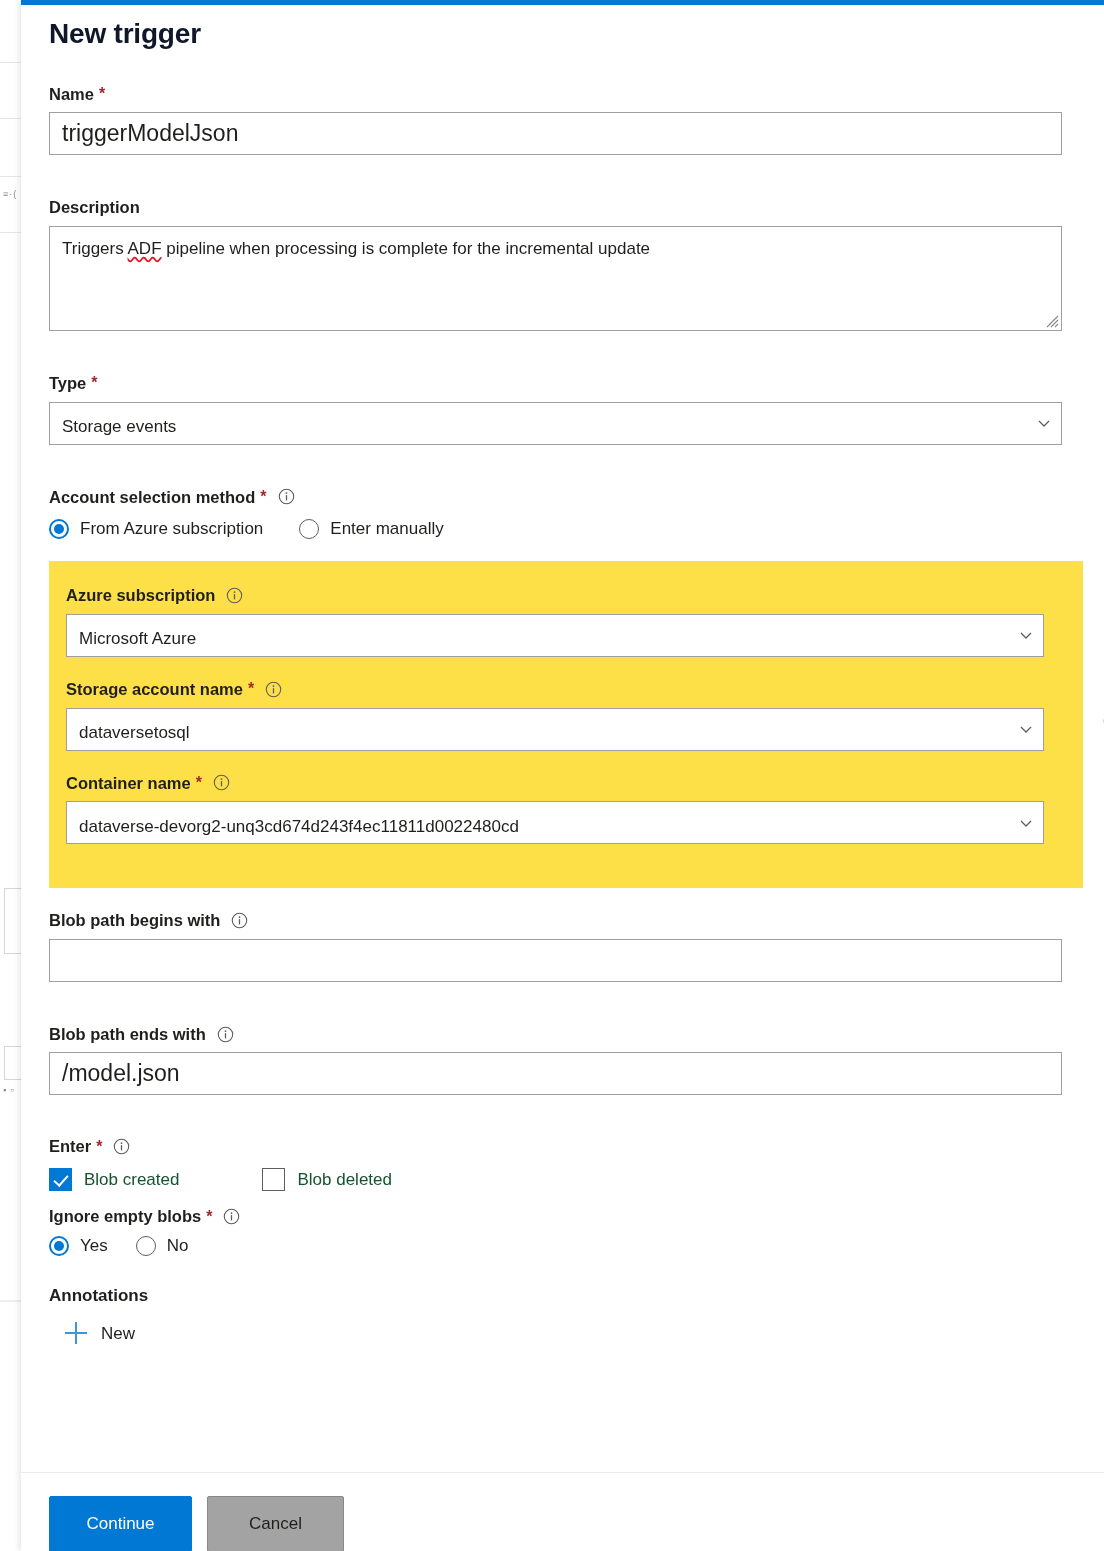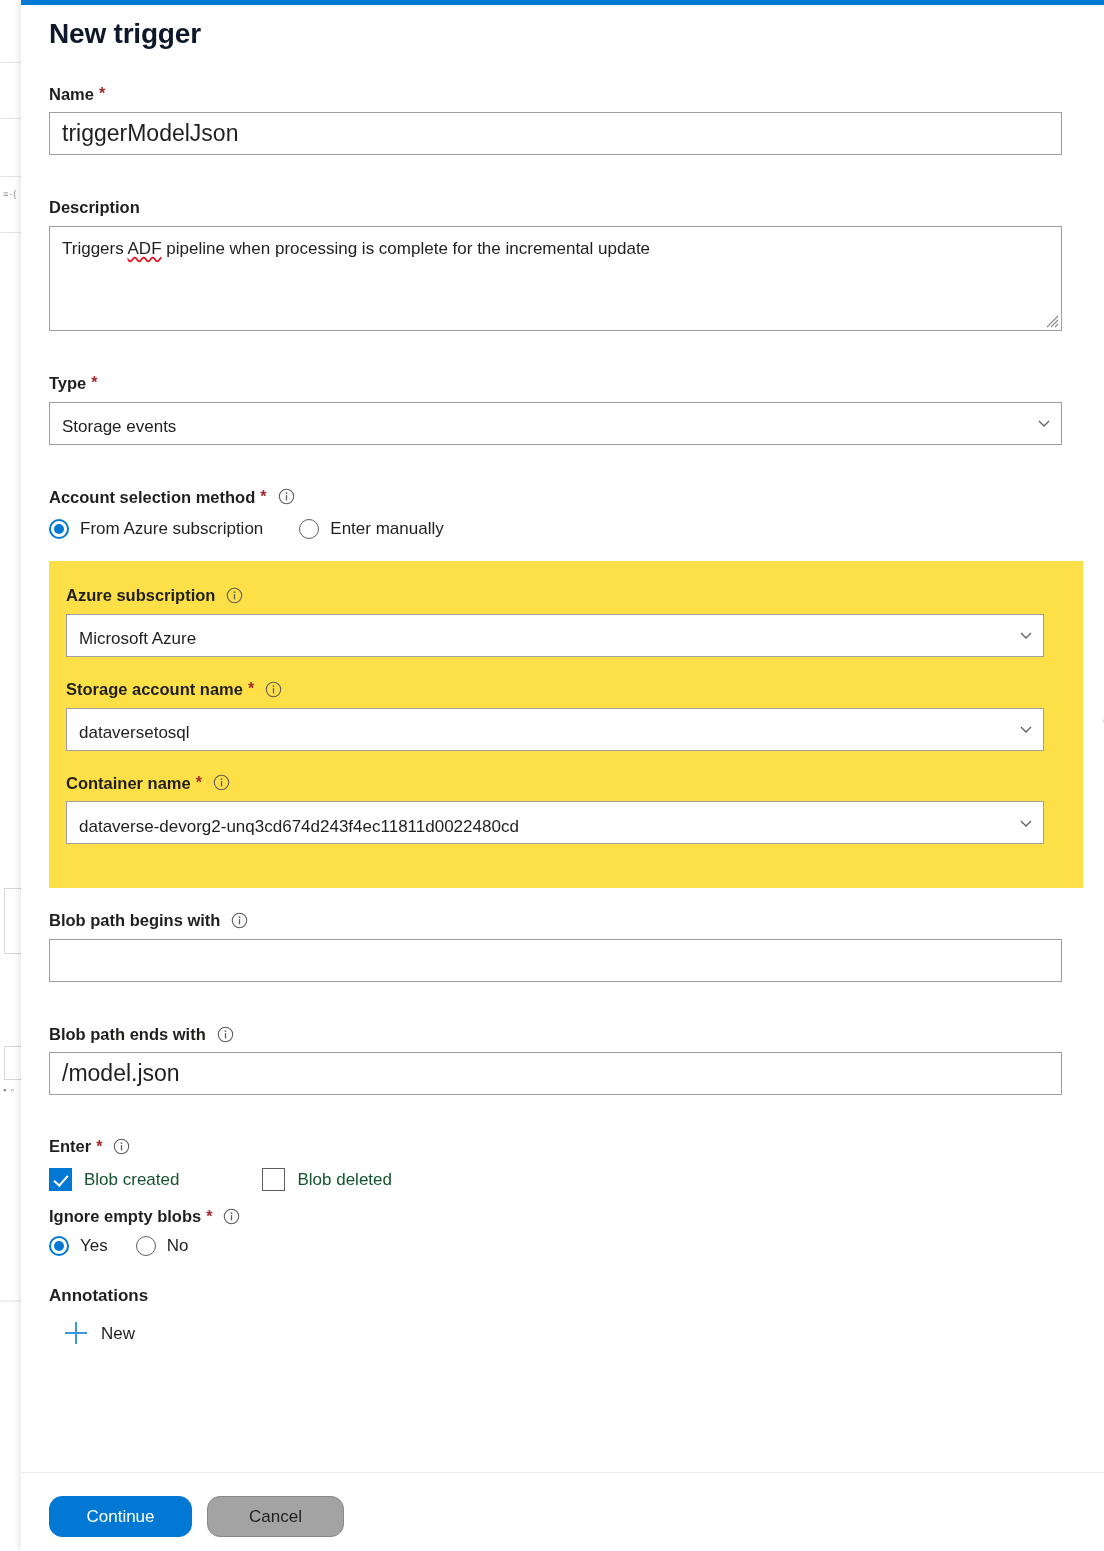"Continue" .btn { border-radius: 13px -> 2px; height: 41px -> 56px }
